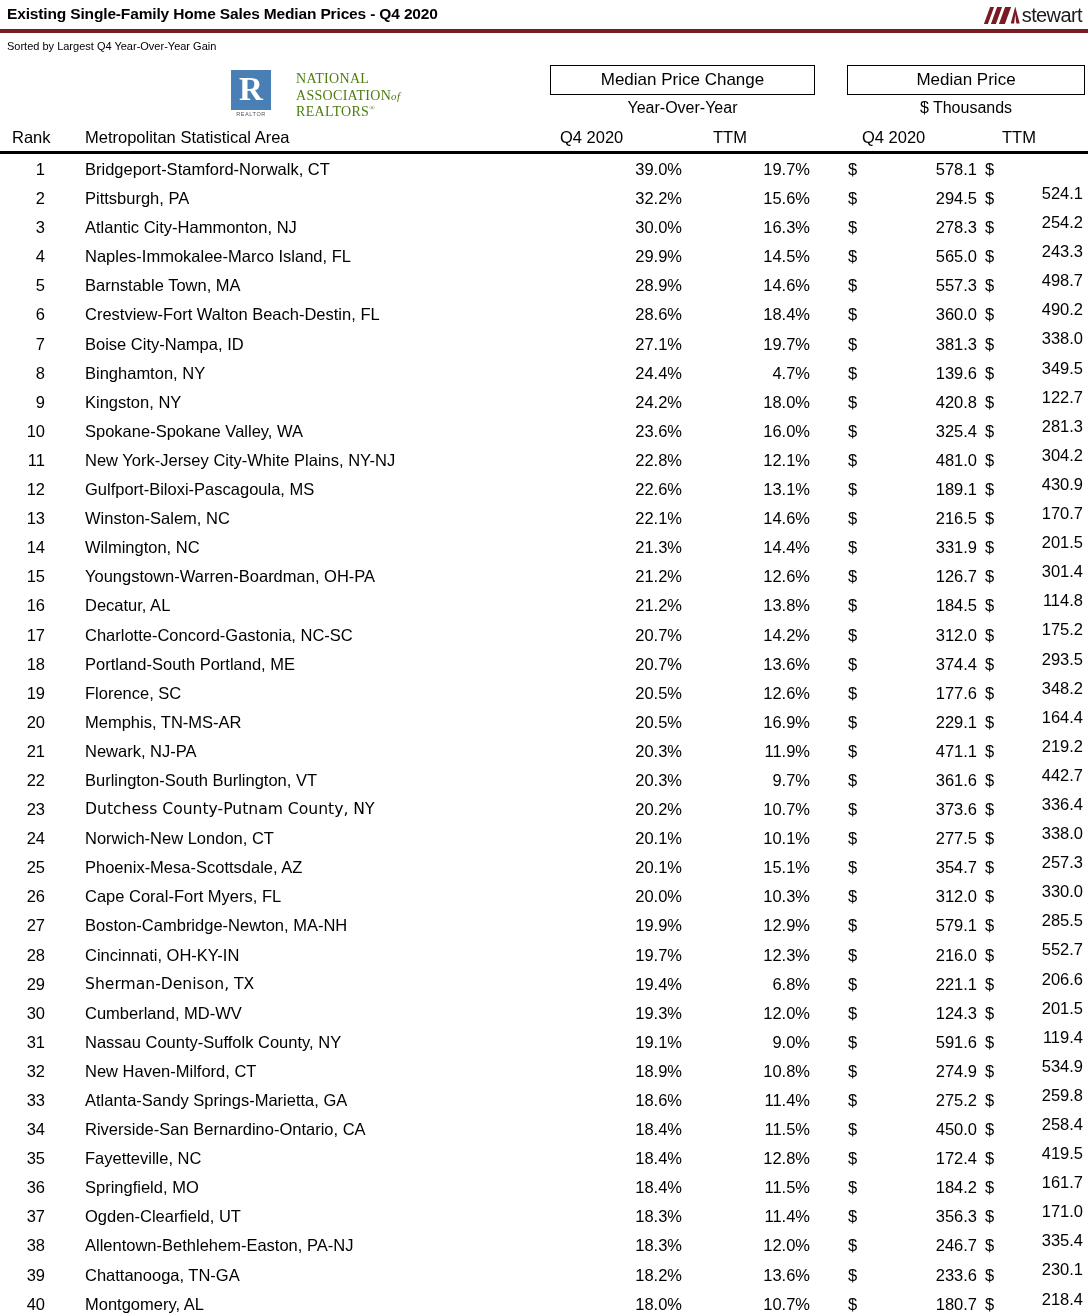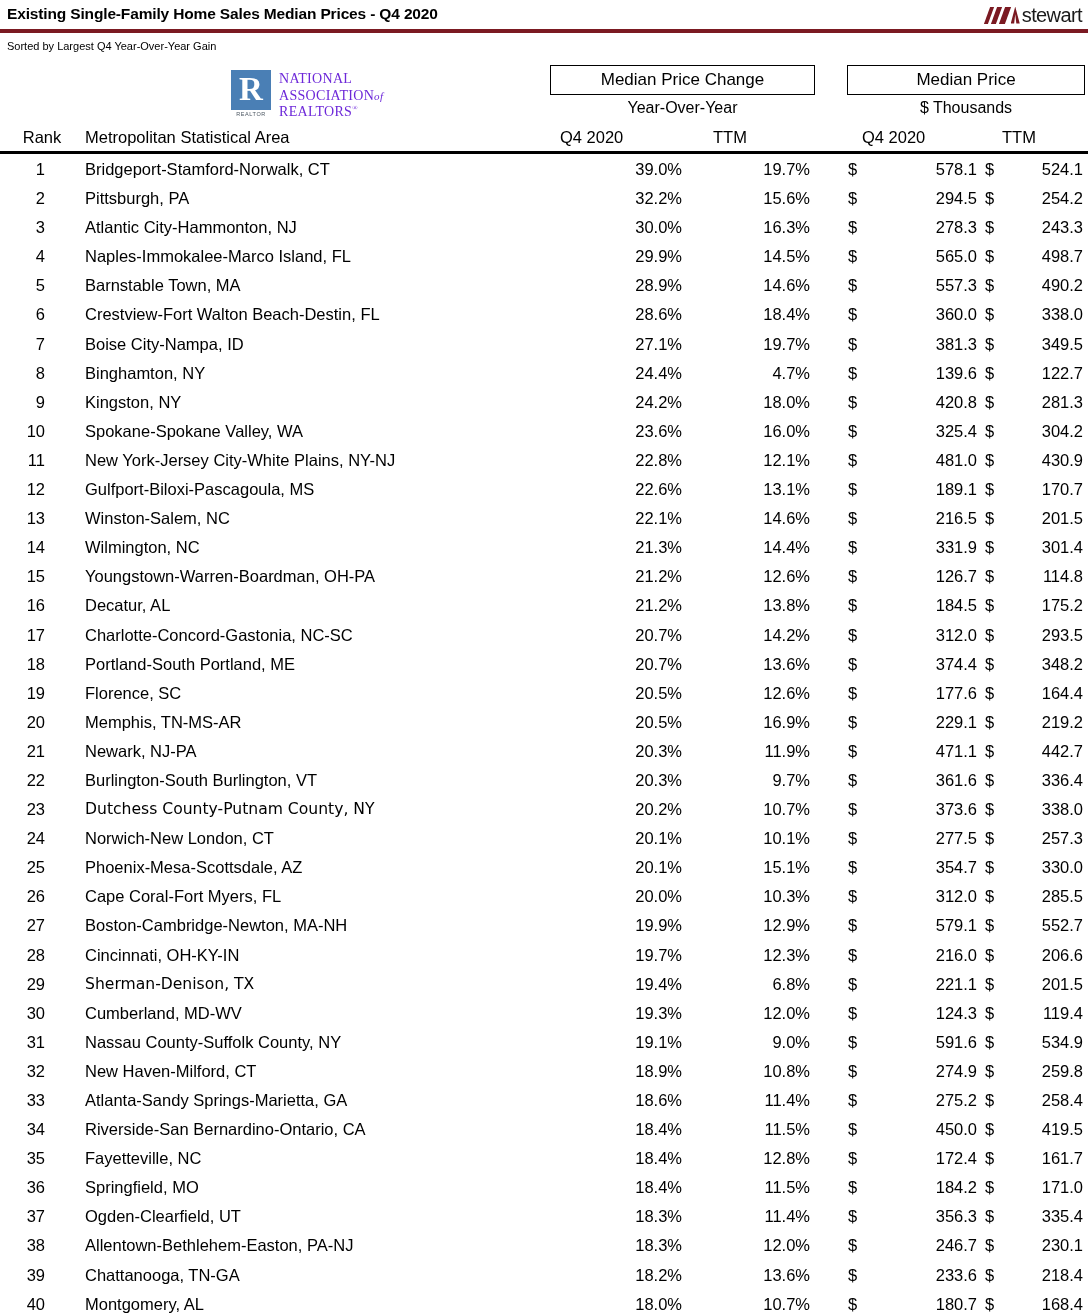"NATIONAL" .nar-text { color: #6d28d9 -> #4d7c0f; margin-left: 8px -> 25px }
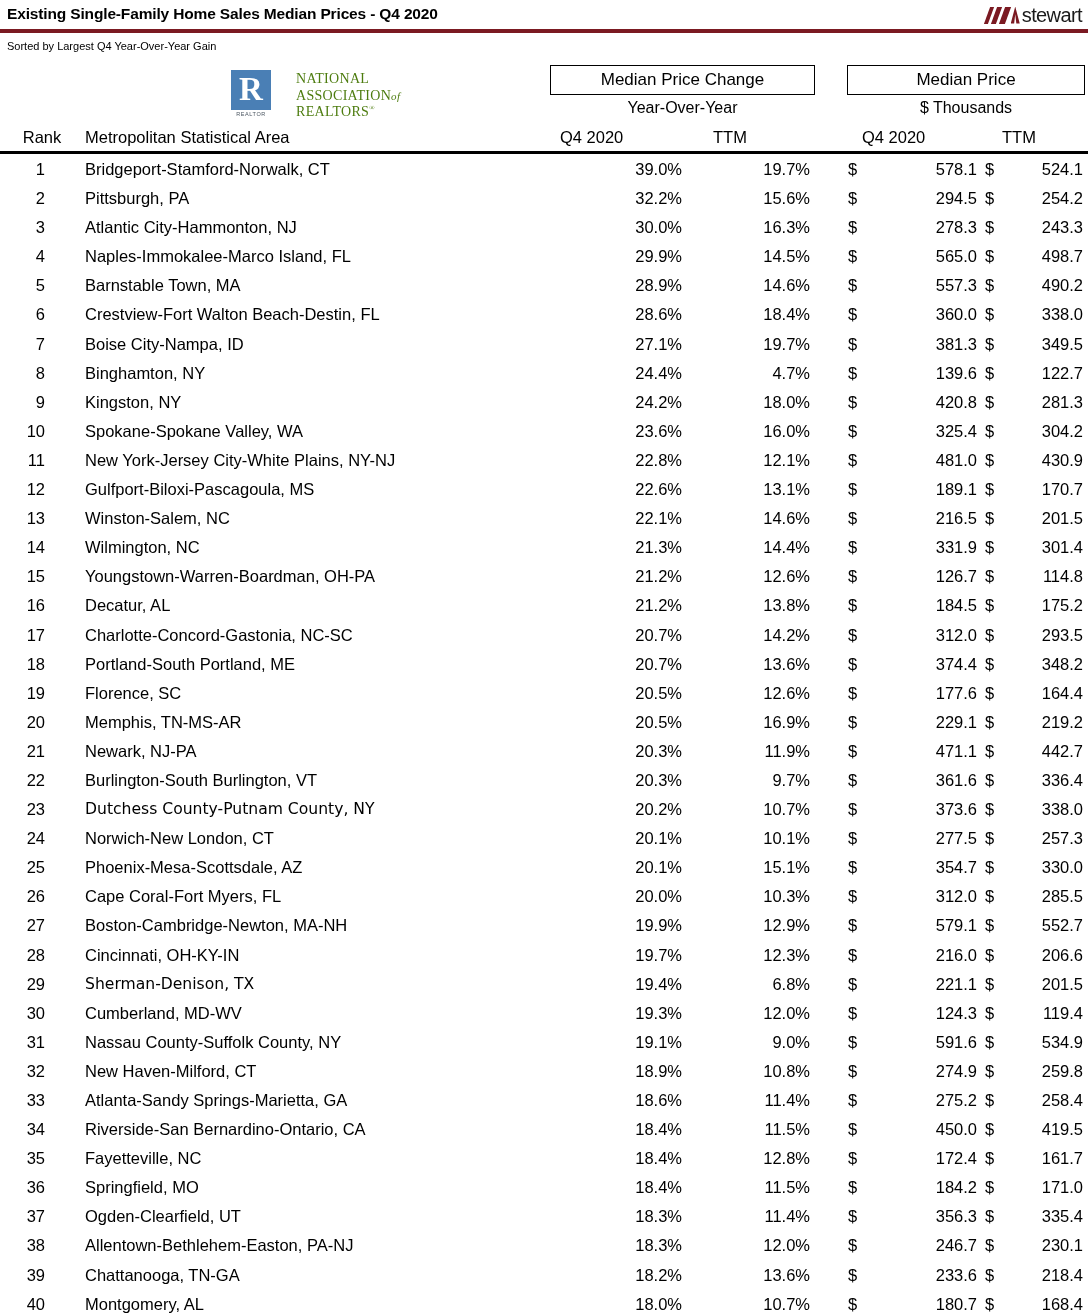"Rank" #ch-rank { text-align: center -> left }
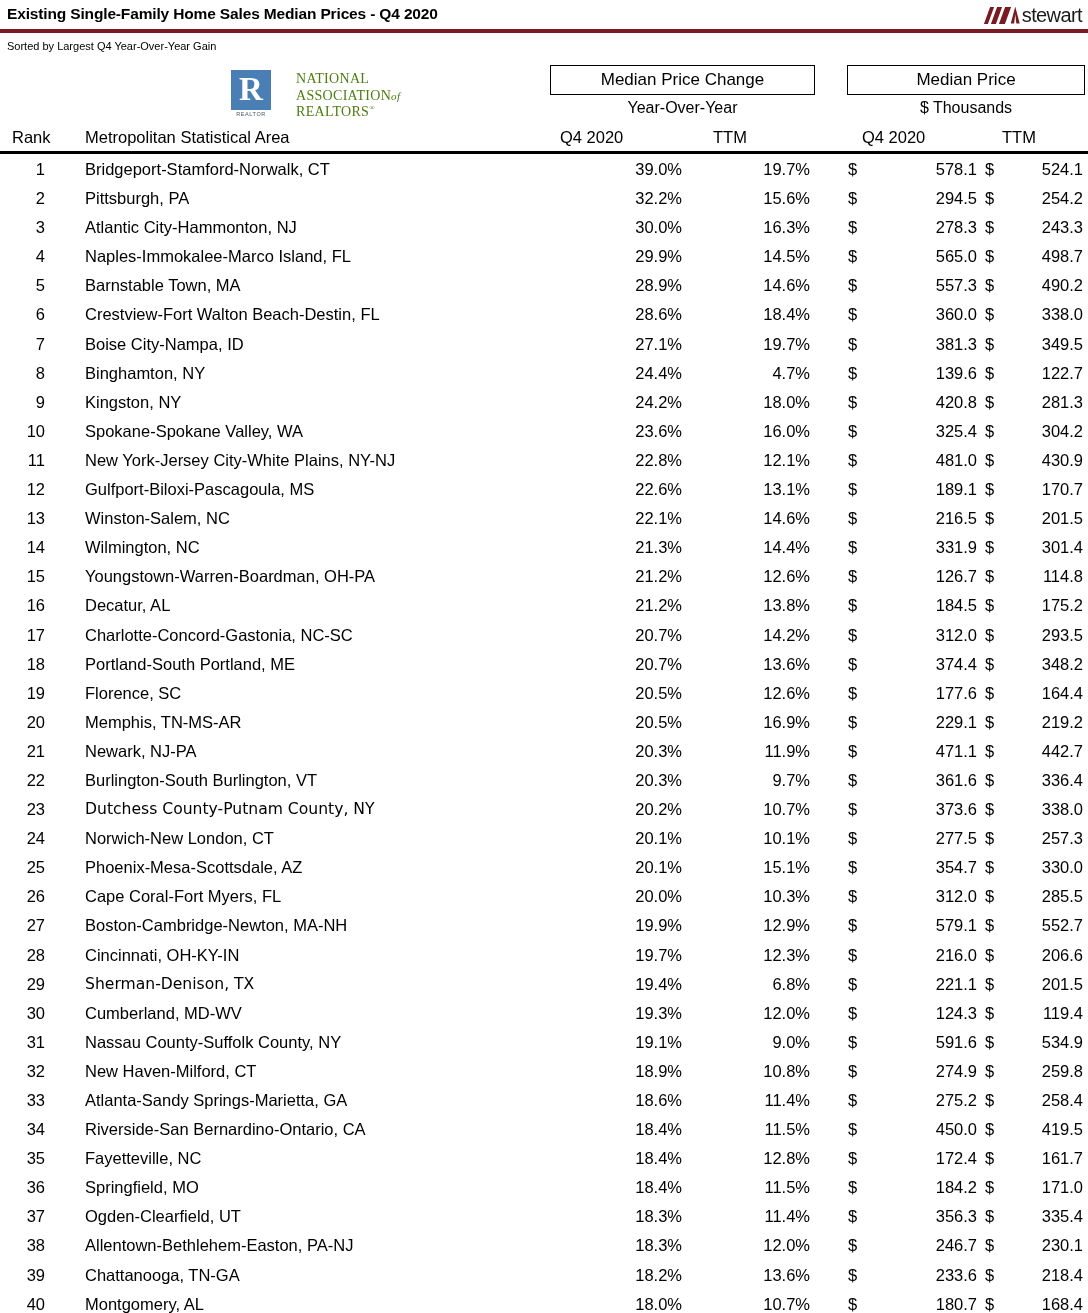"524.1" .c-mt { margin-top: none -> 24px }
